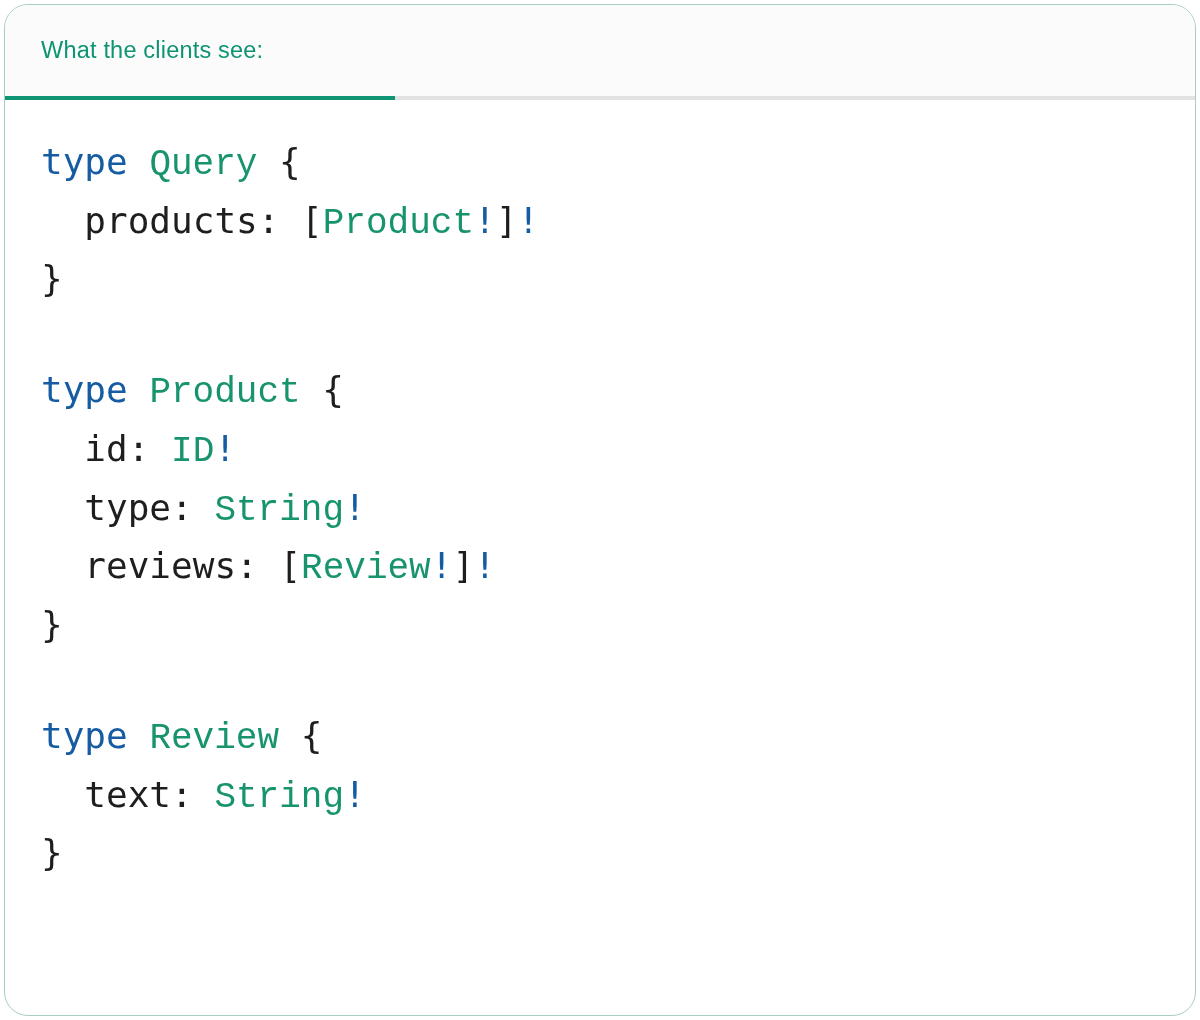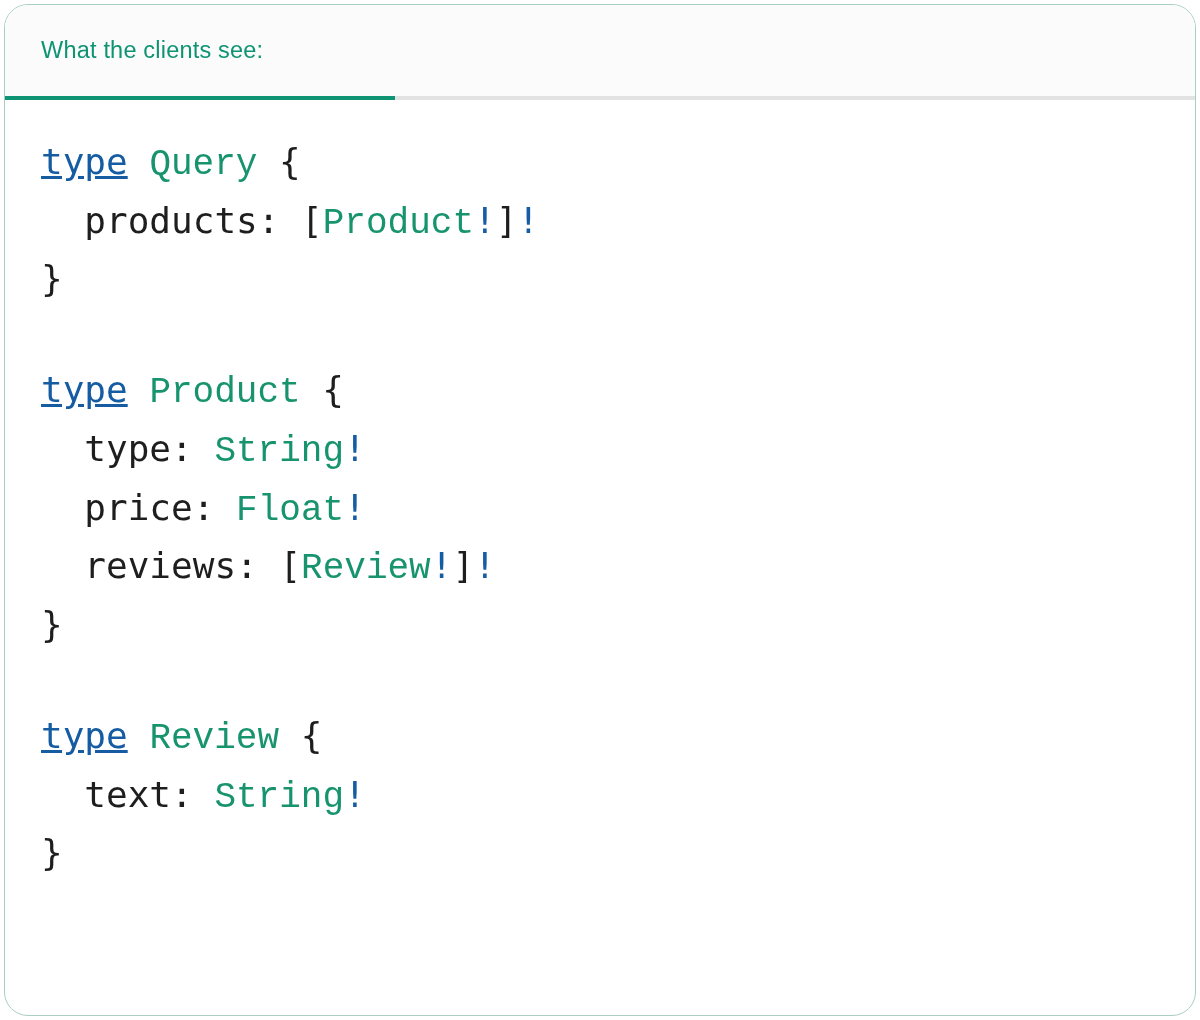"type" .tok-keyword { text-decoration: underline -> none }
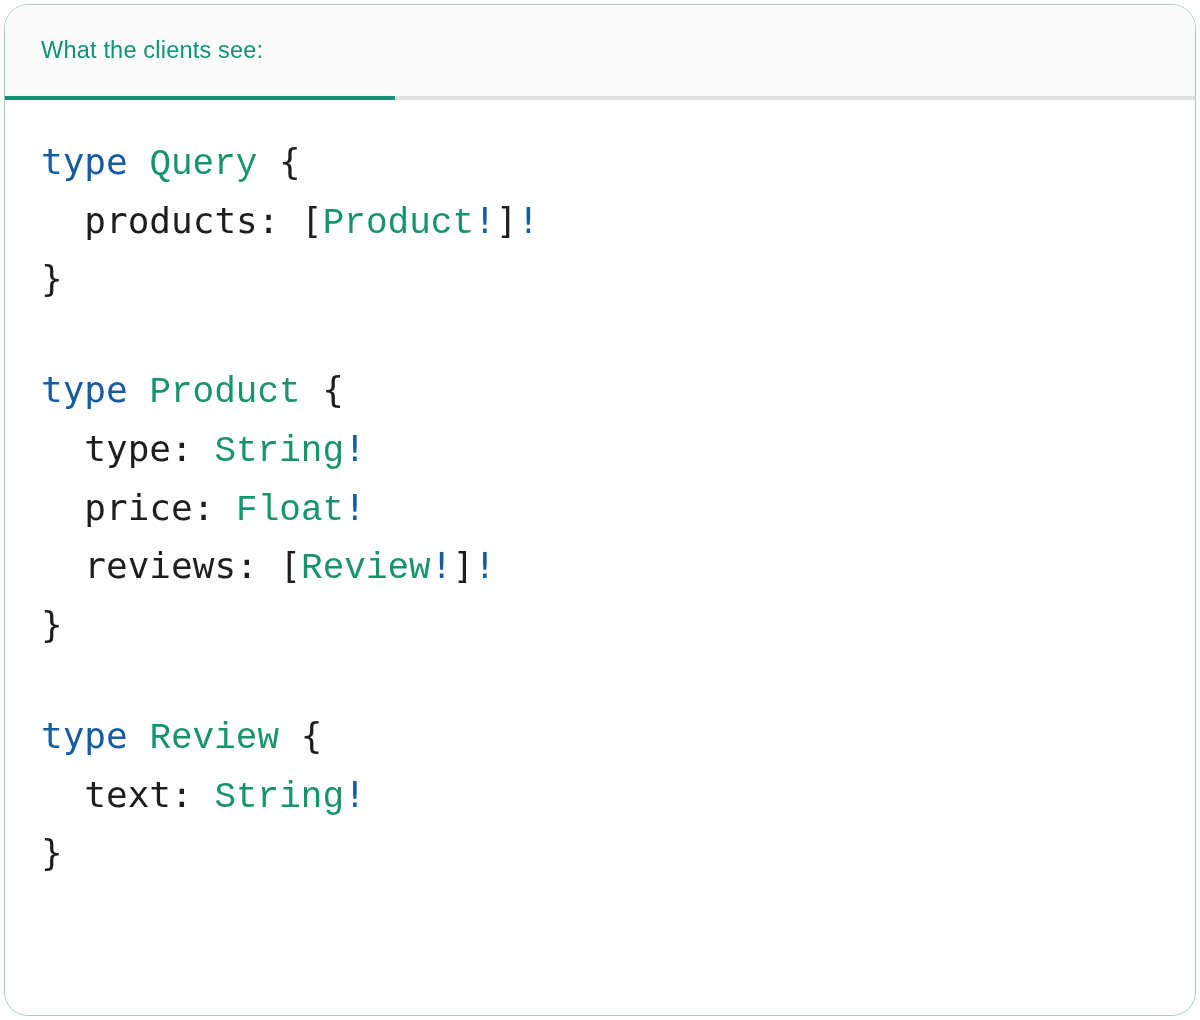"id: ID!" div.code-line { html: none -> <div><span> id: </span><span>ID</span><span>!</span></div> }
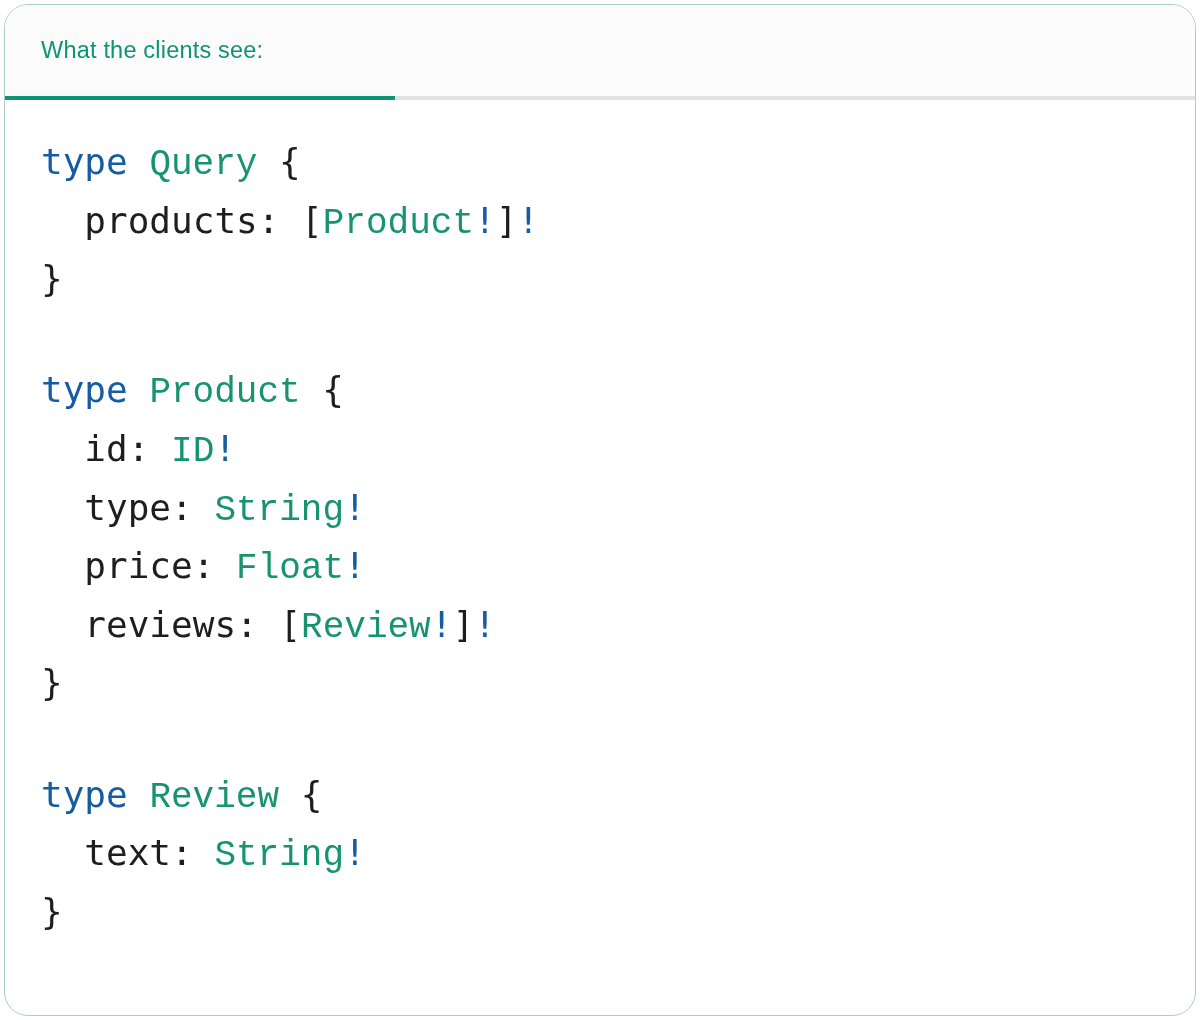"price: Float!" div.code-line { html: <div><span> price: </span><span>Float</span><span>!</span></div> -> none }
